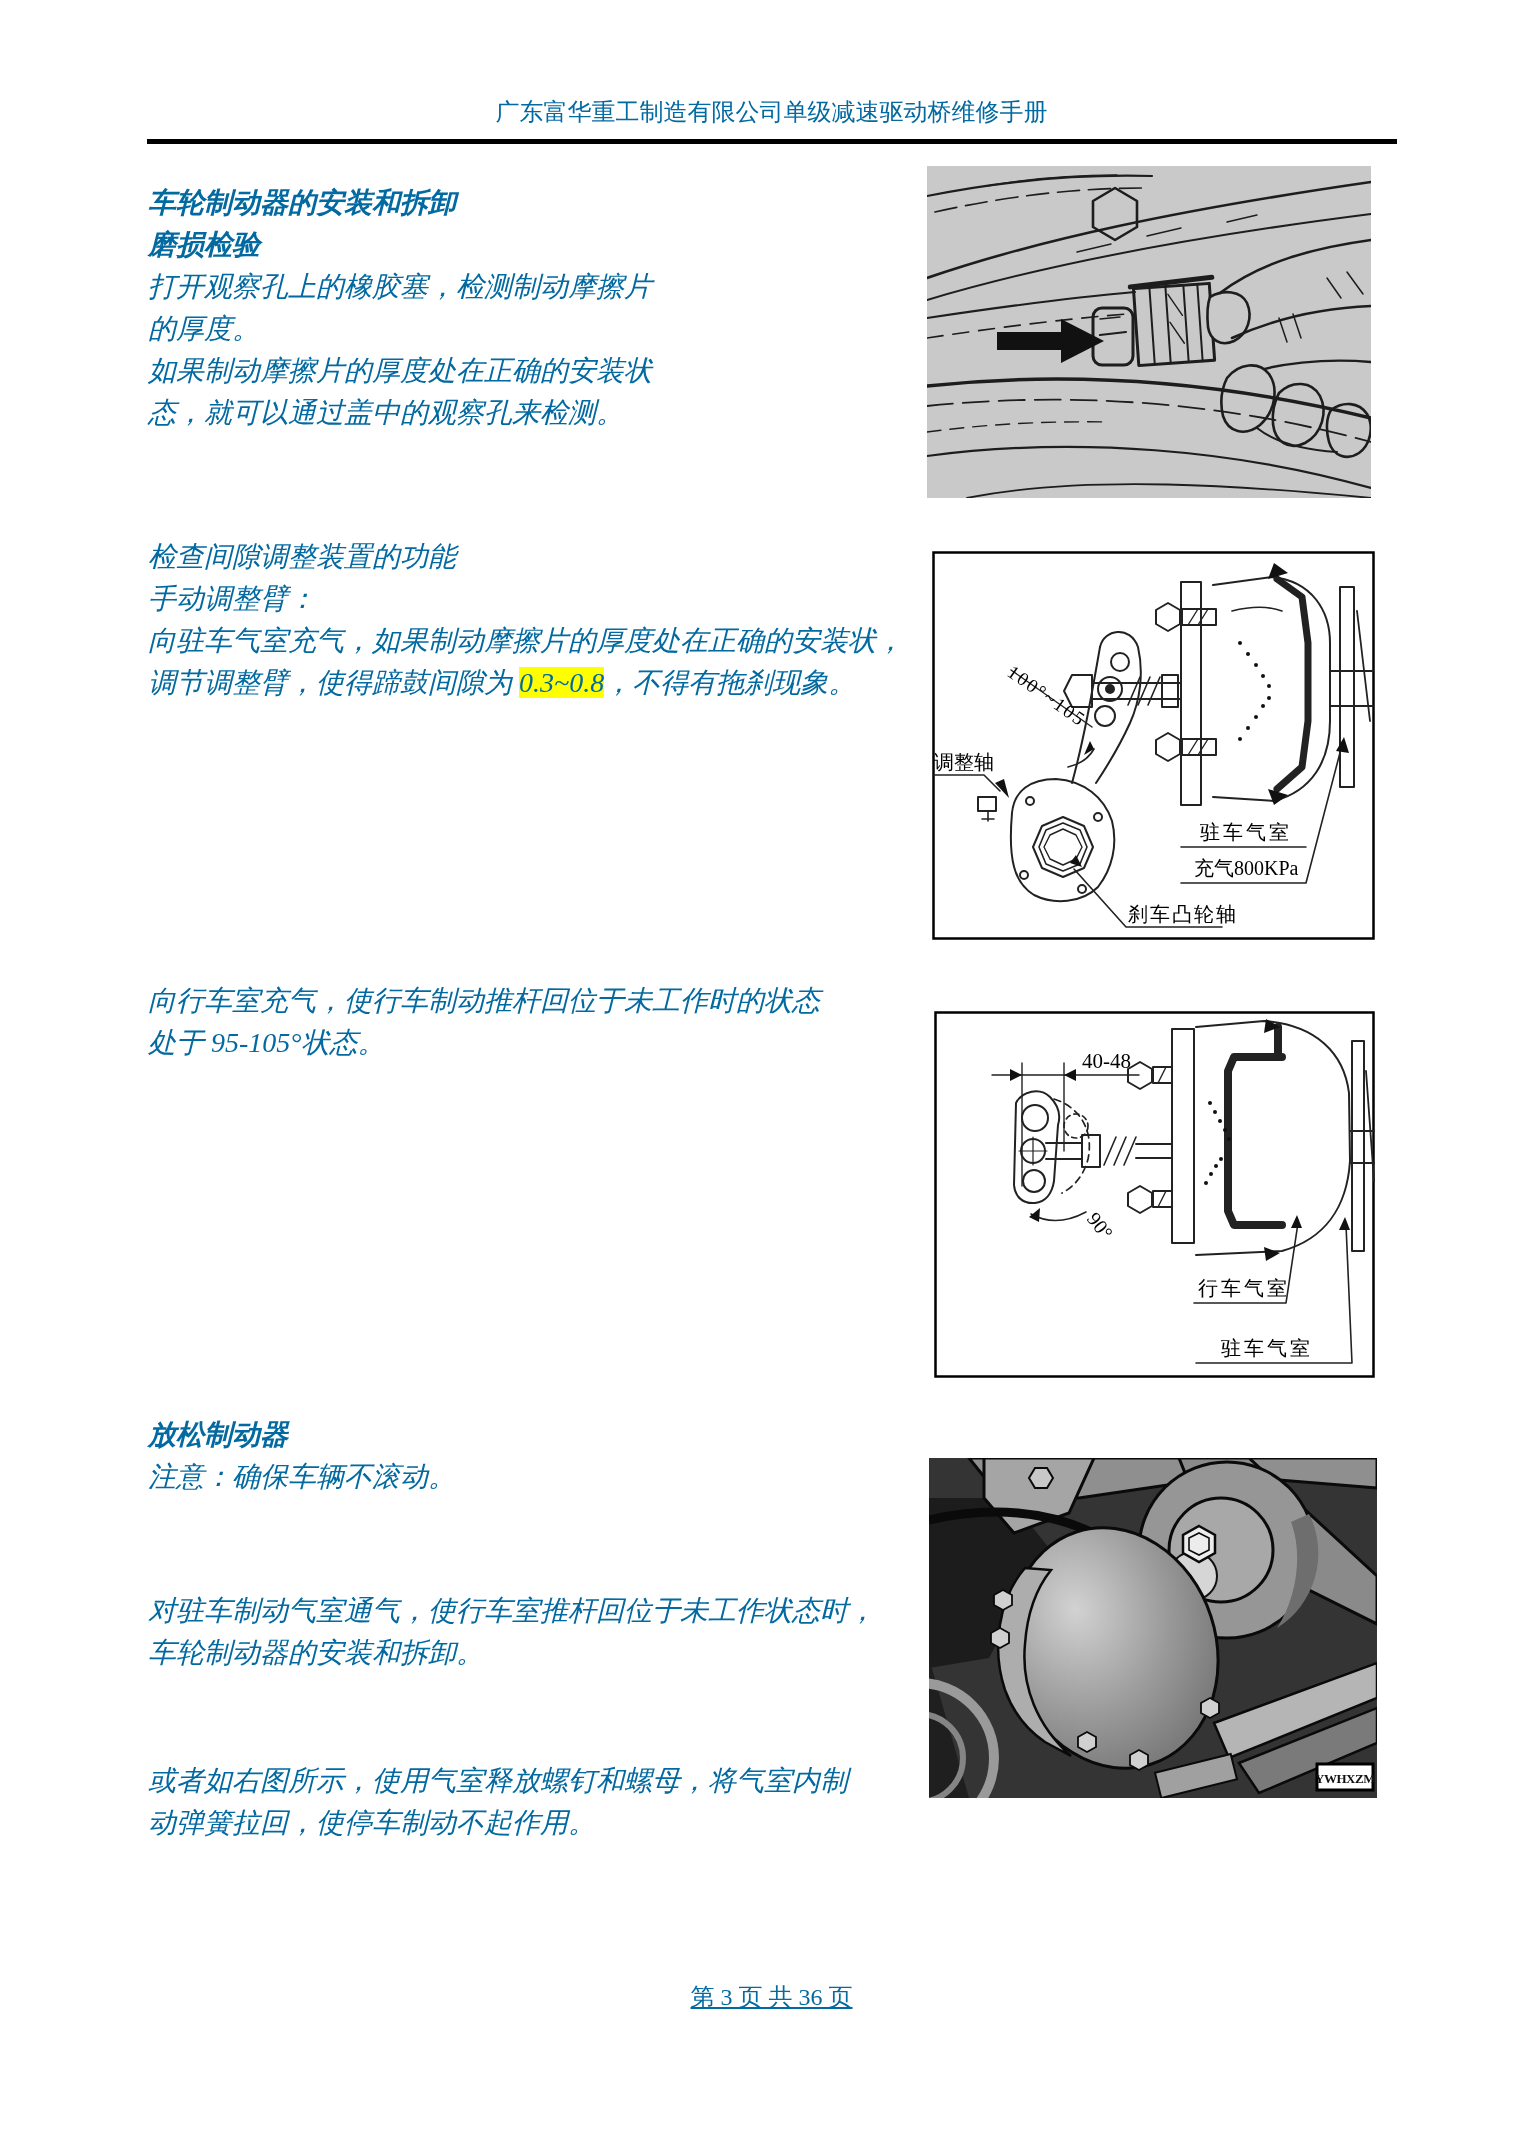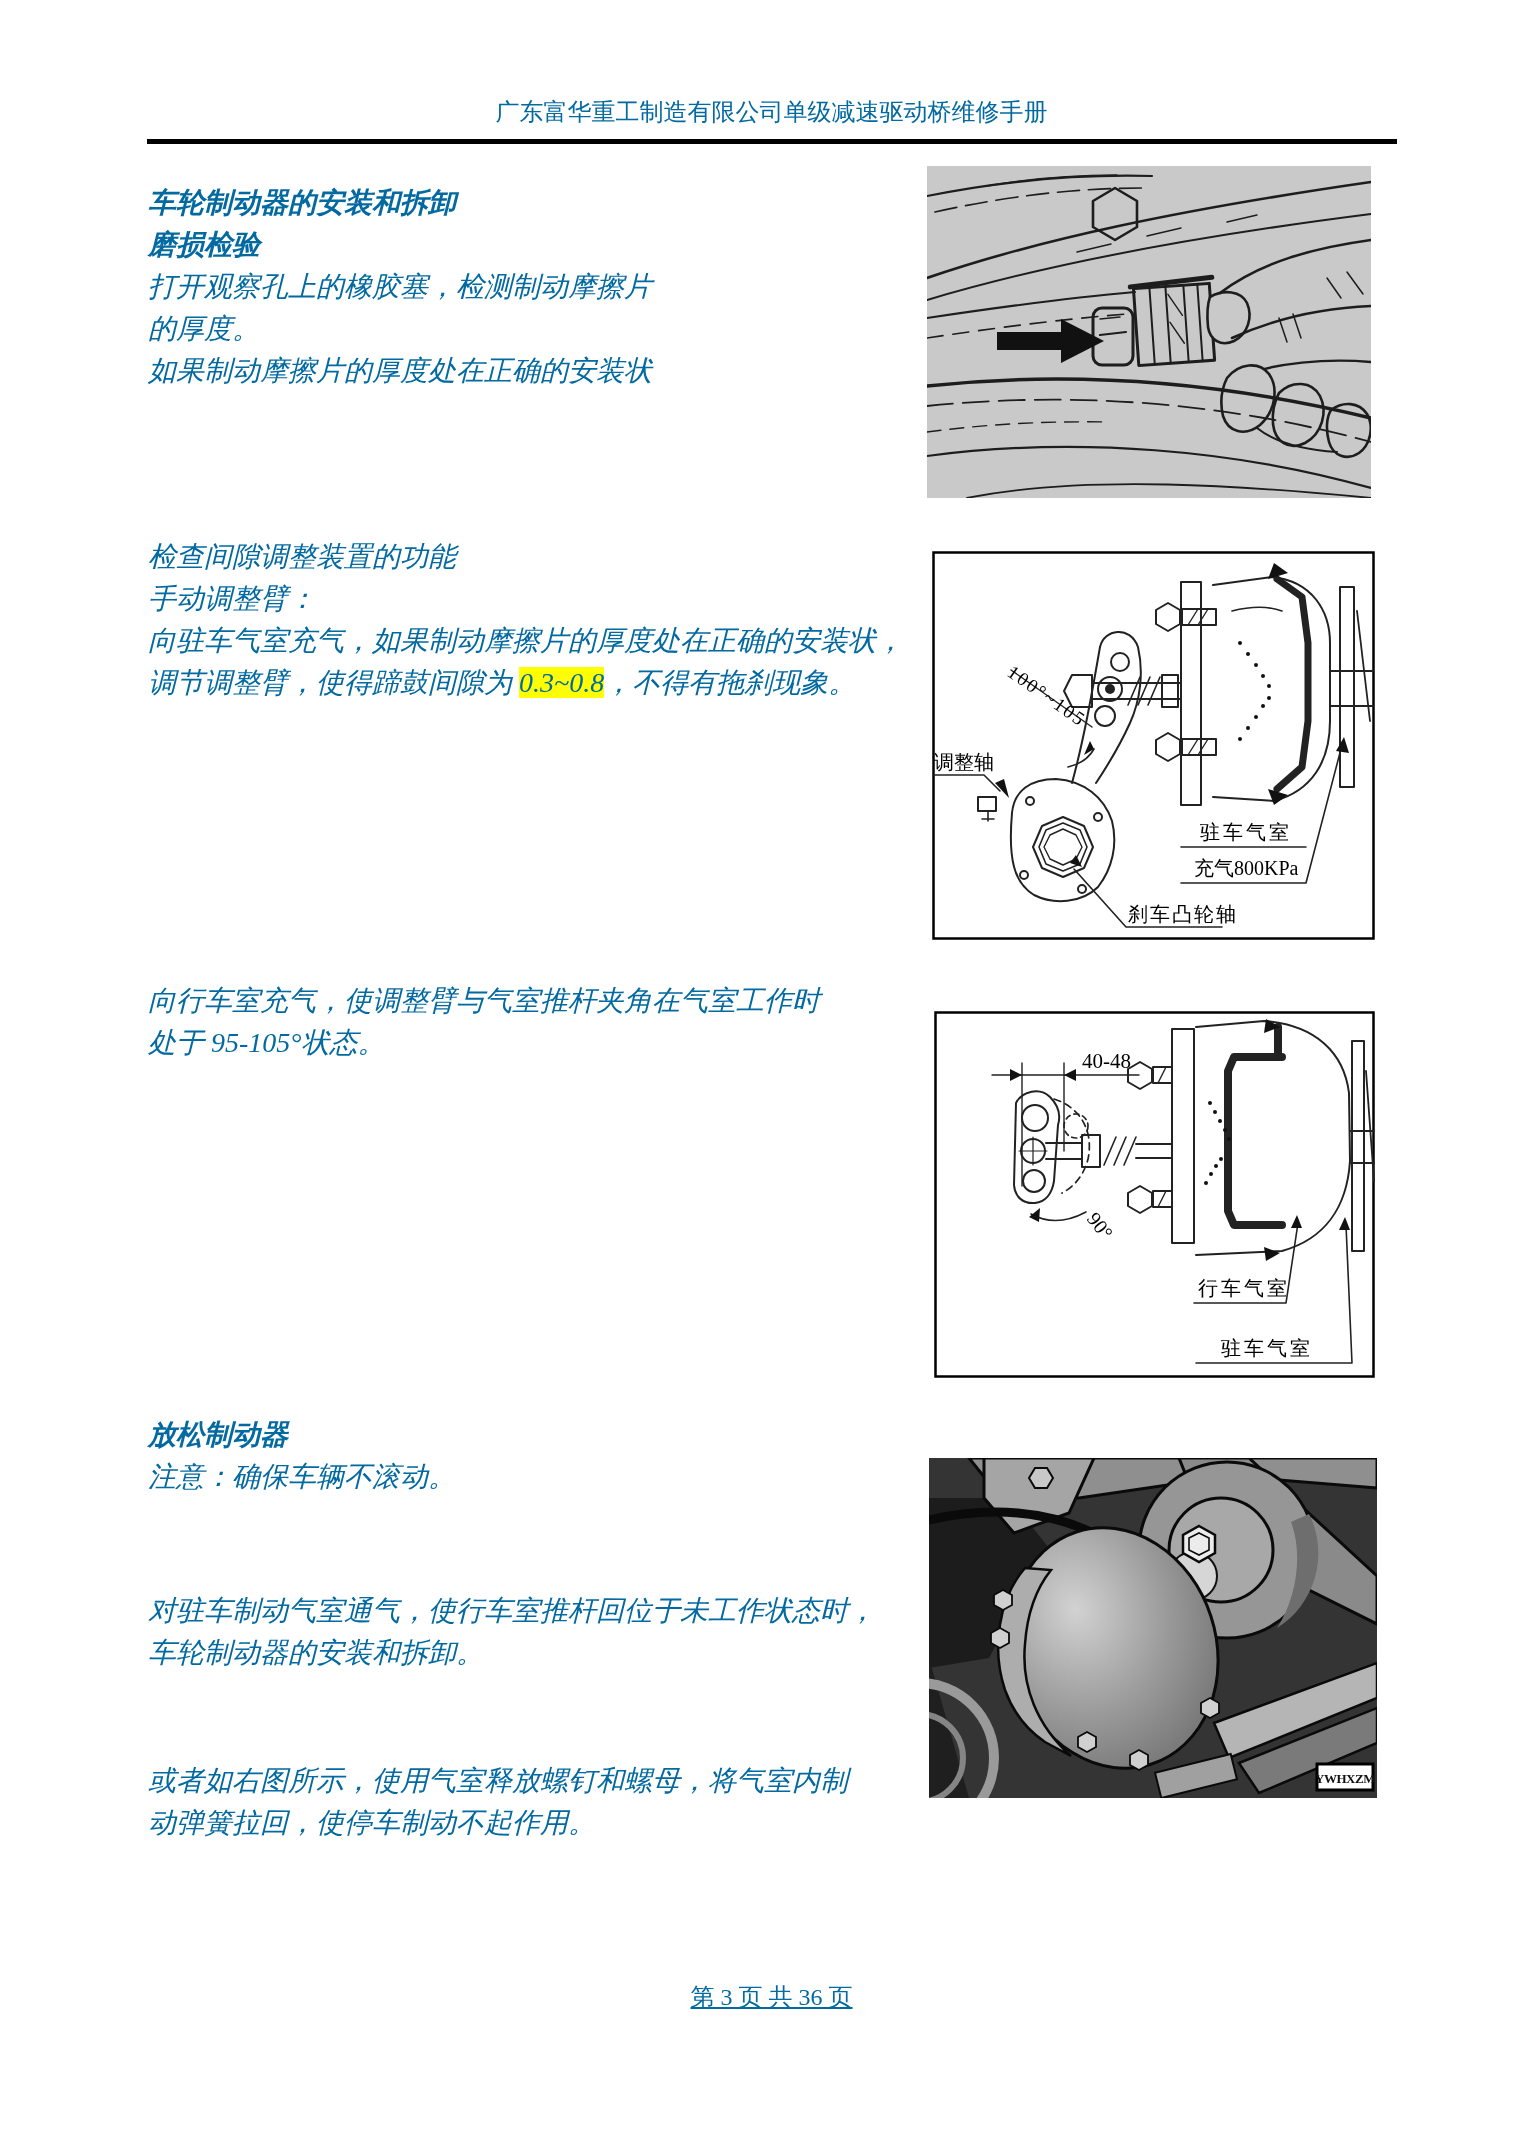"态，就可以通过盖中的观察孔来检测。" div.line { html: none -> <div>态，就可以通过盖中的观察孔来检测。</div> }
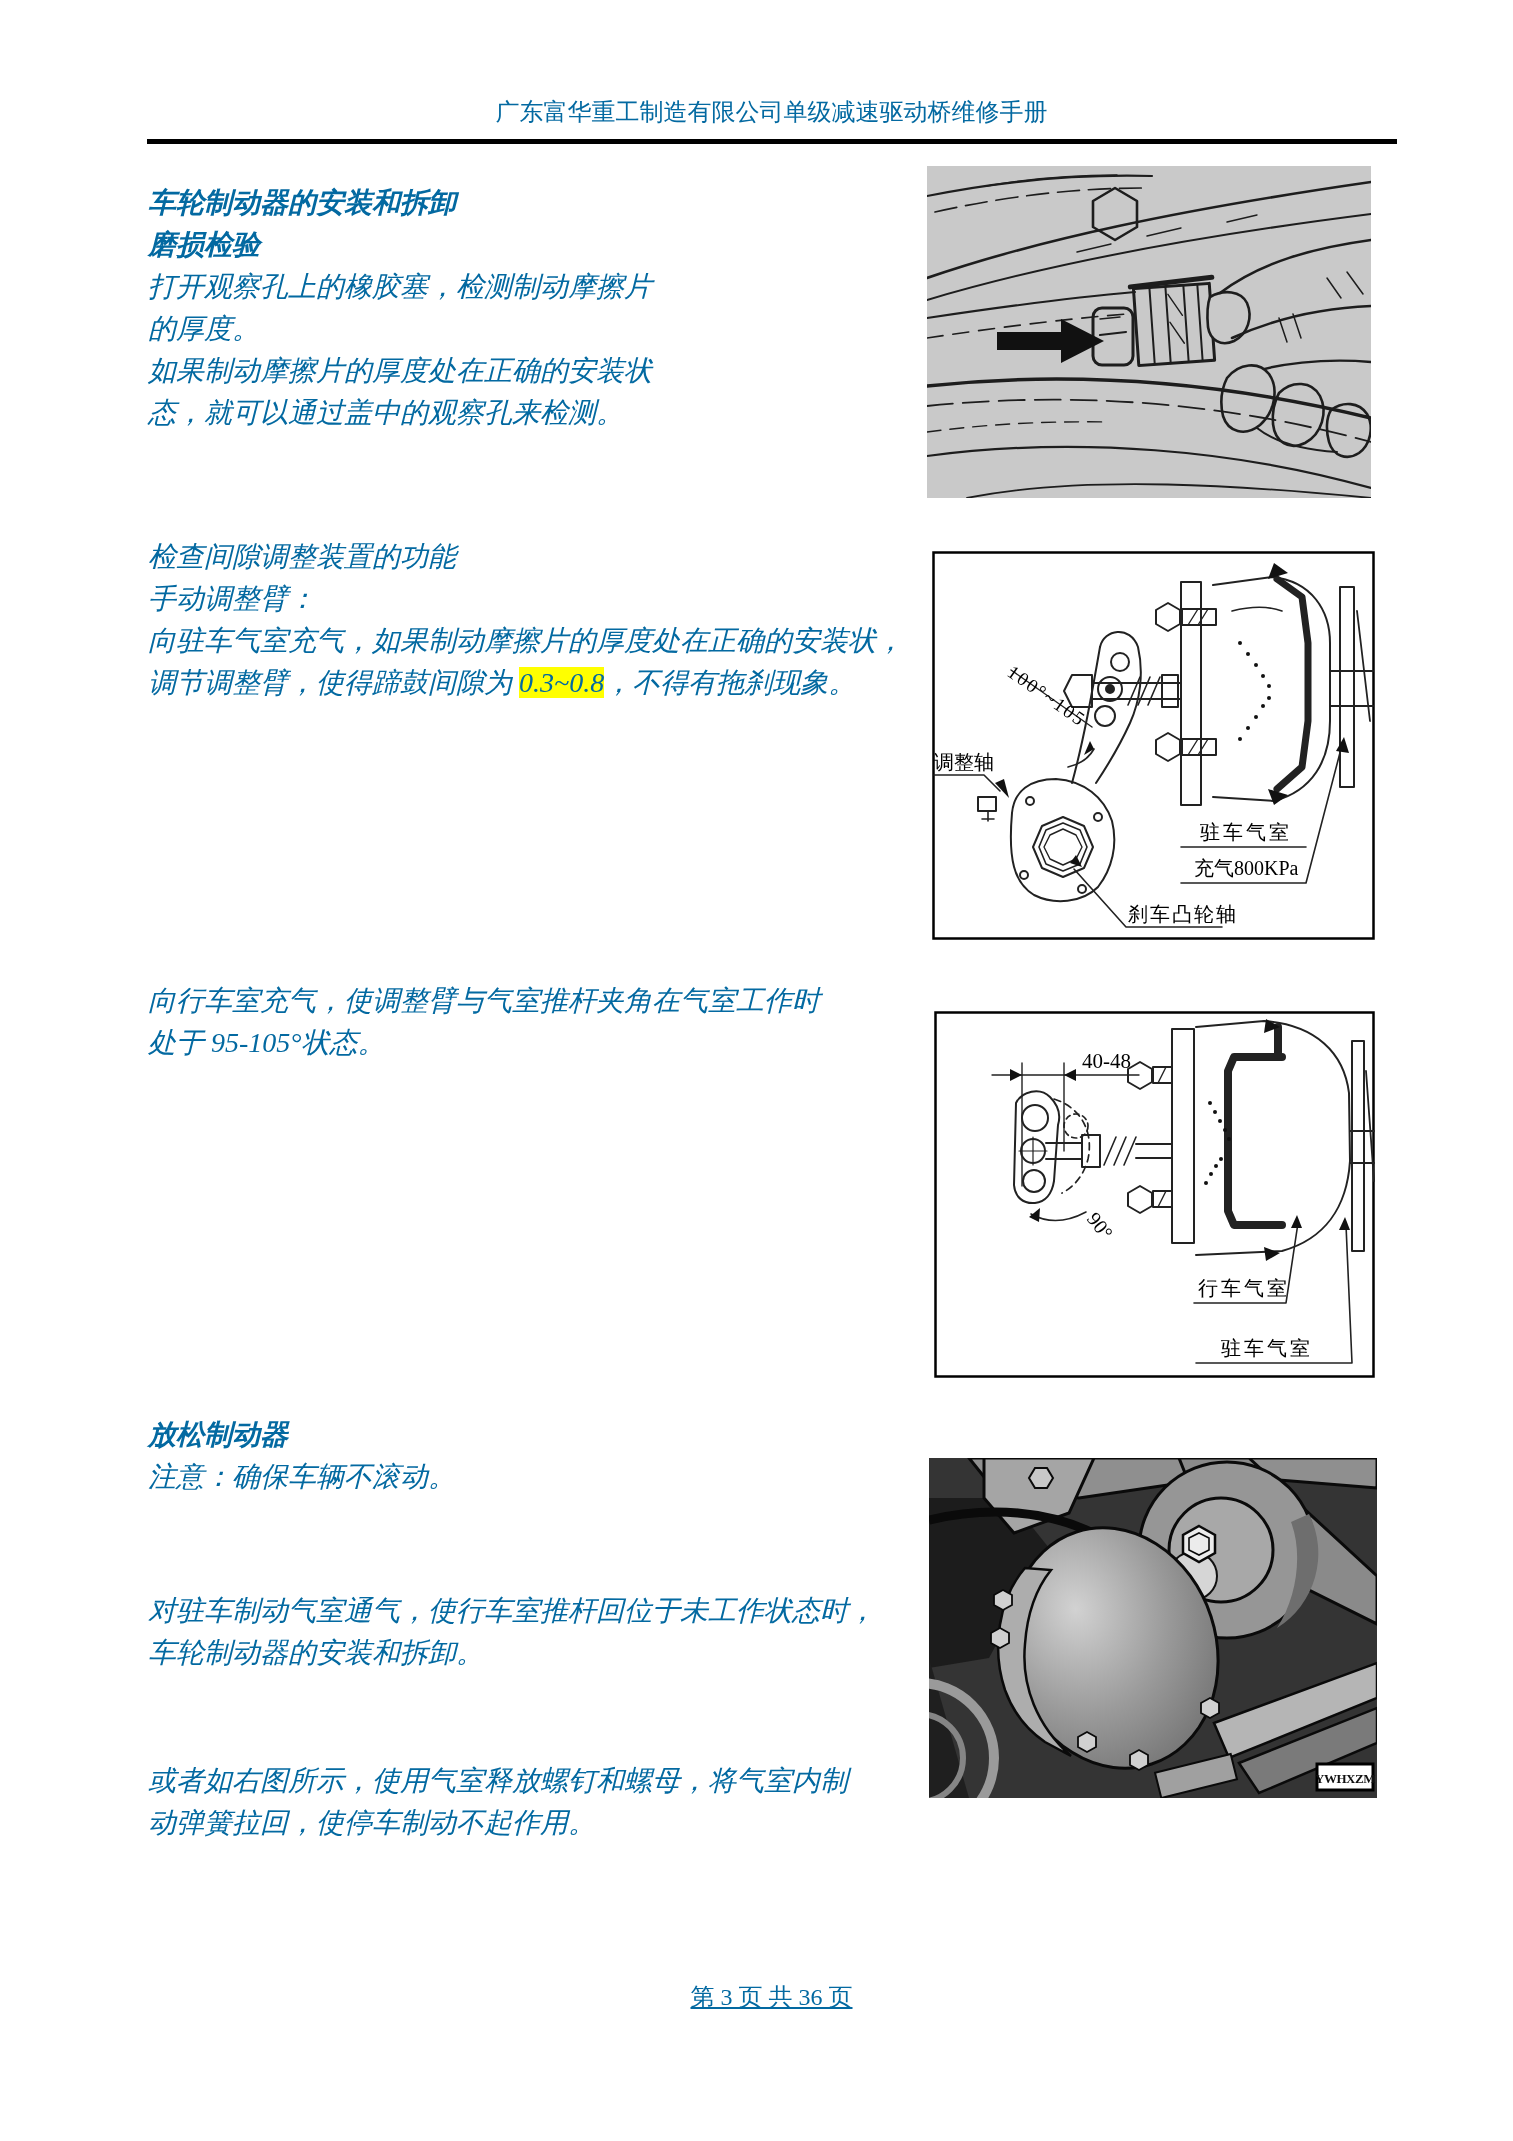"向行车室充气，使调整臂与气室推杆夹角在气室工作时" div.line { text: 调整臂与气室推杆夹角在气室工作时 -> 行车制动推杆回位于未工作时的状态 }
